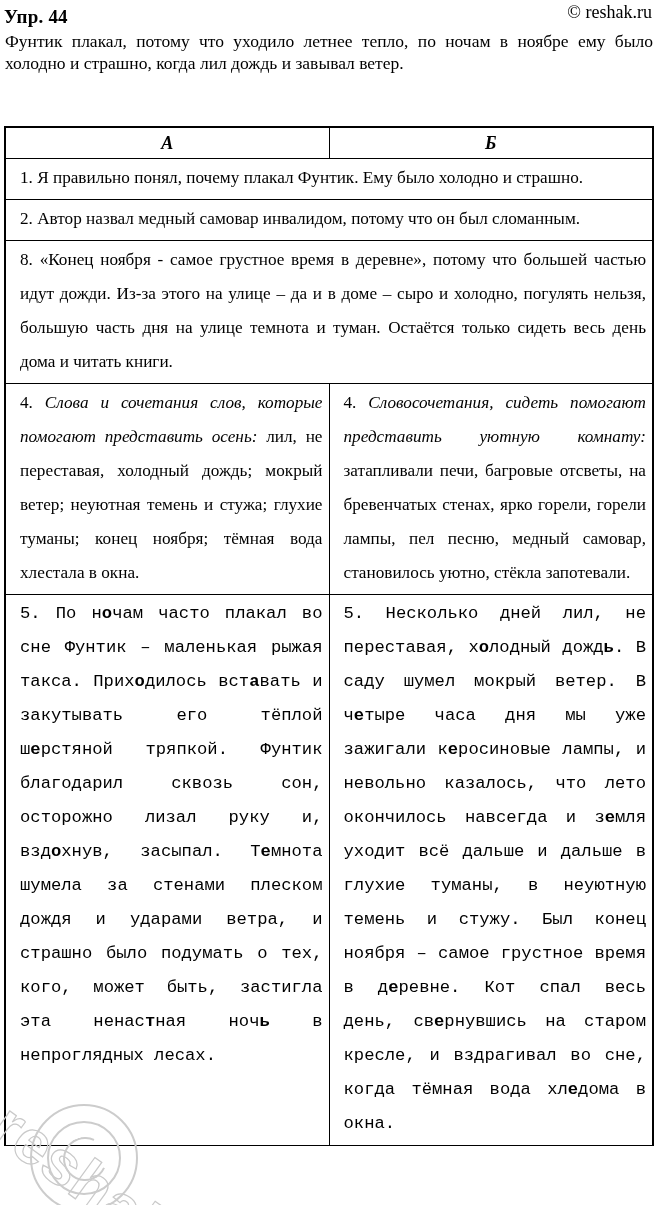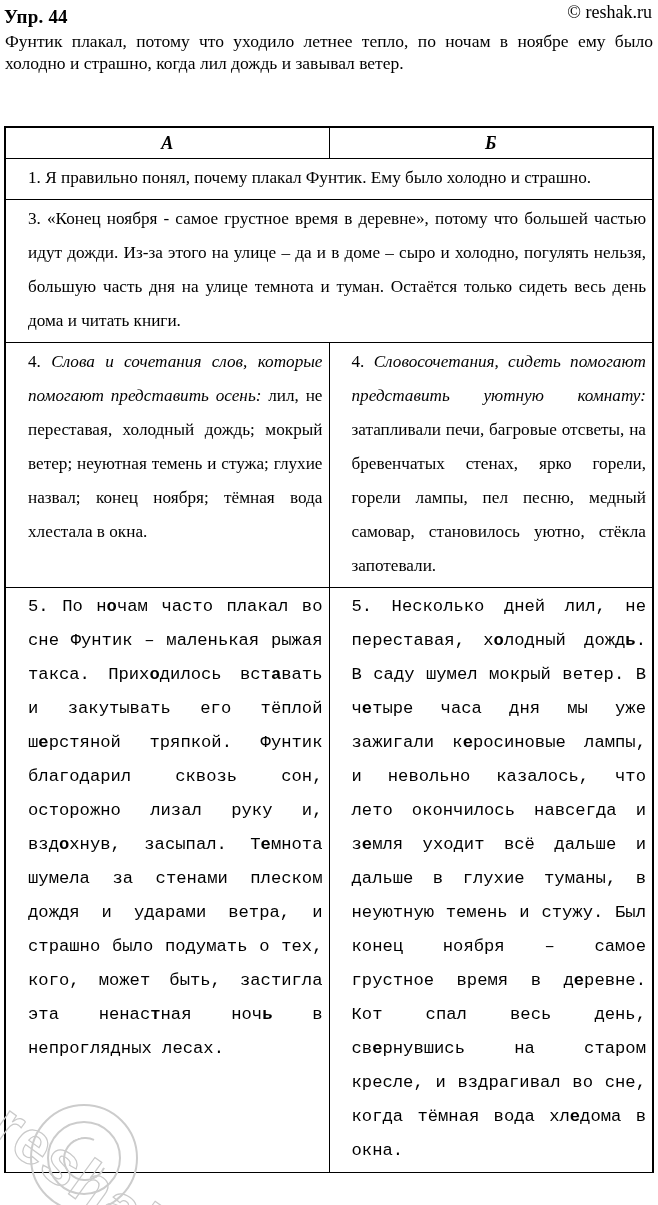"1. Я правильно понял, почему" table.main td, table.main th { padding: 2px 6px 4px 22px -> 2px 6px 4px 14px }
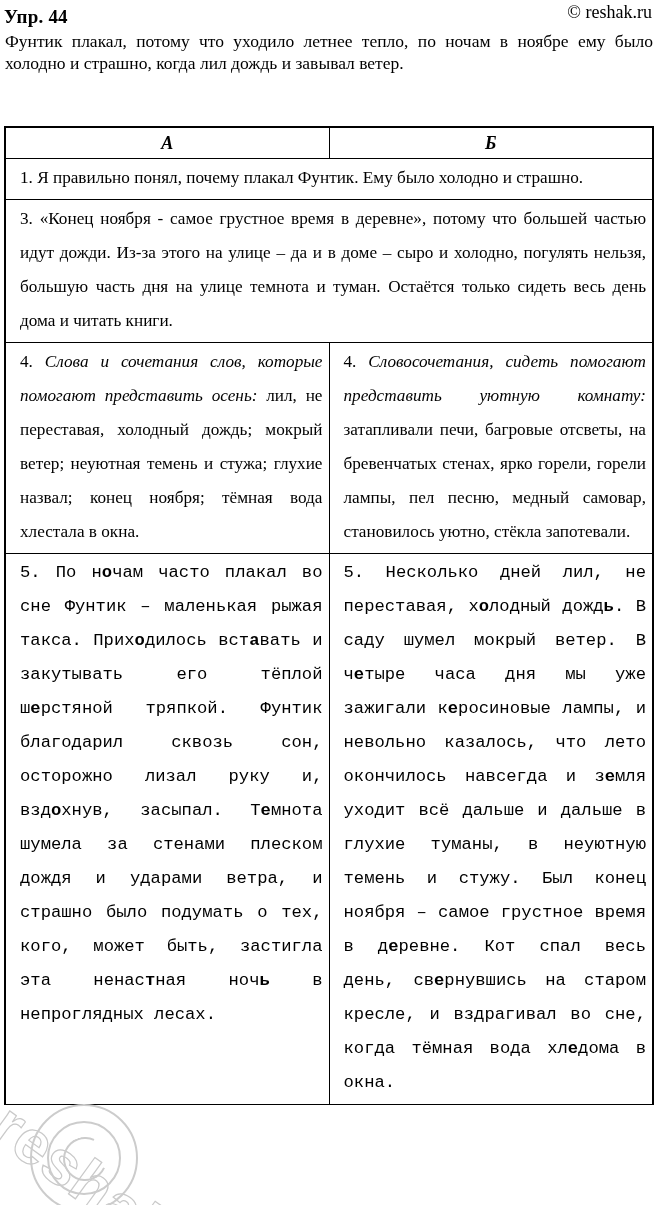"2. Автор назвал медный самовар" tr { html: none -> <tr> <td>2. Автор назвал медный самовар инвалидом, потому что он был сломанным.</td> </tr> }
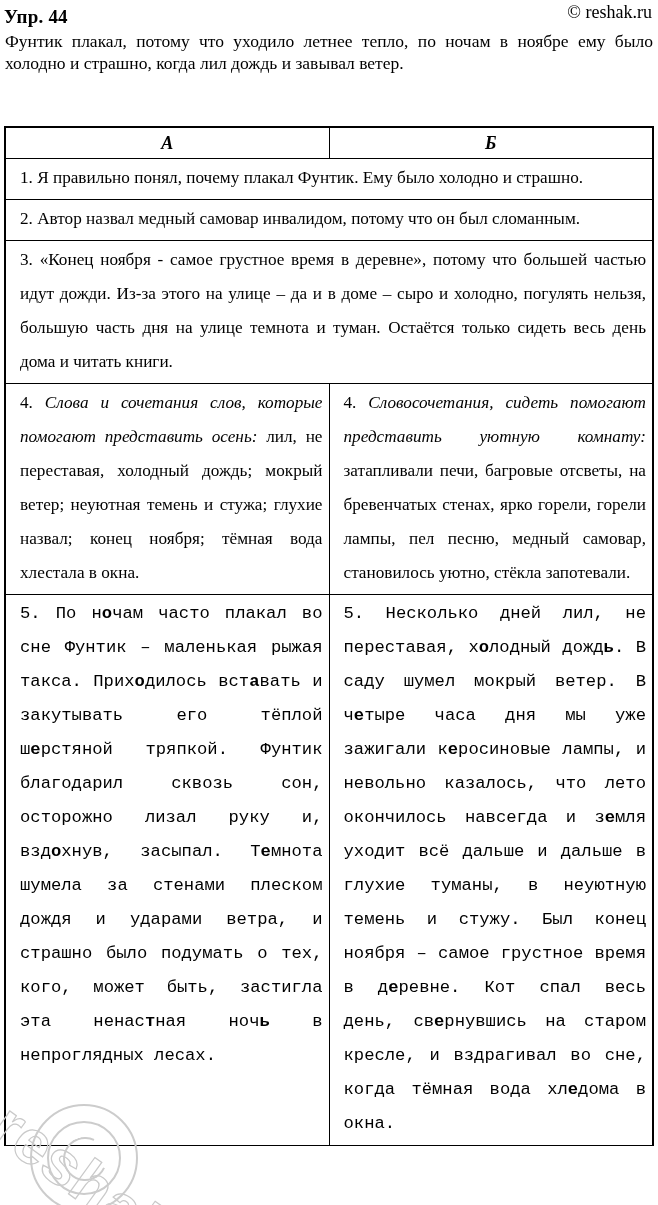"3. «Конец ноября - самое" td.full { text: 3 -> 8 }
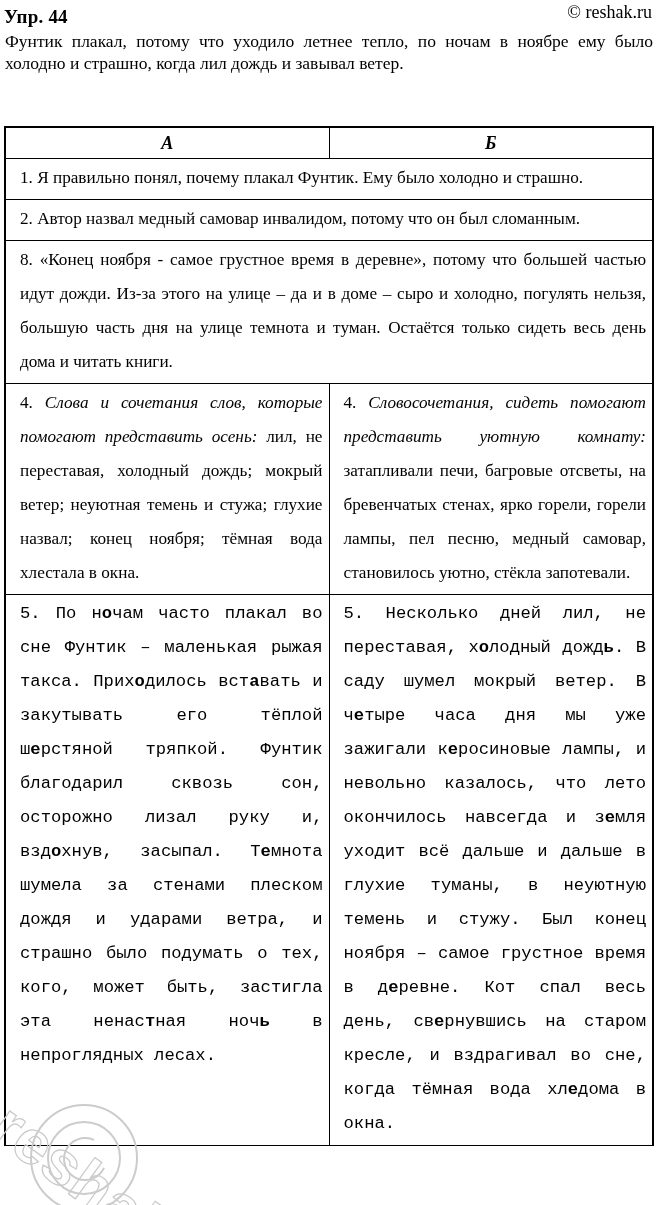"лил, не переставая, холодный дождь;" span { text: назвал -> туманы }
